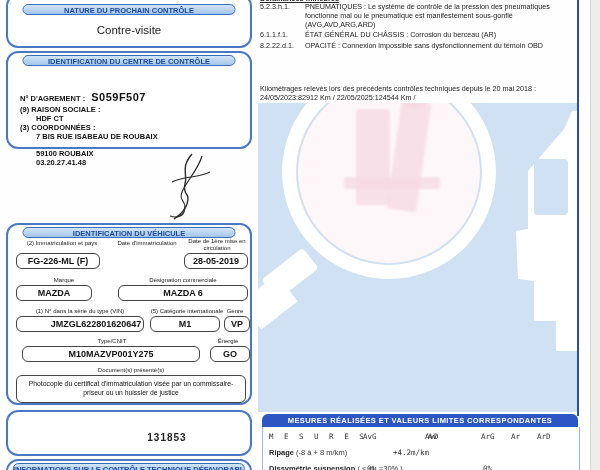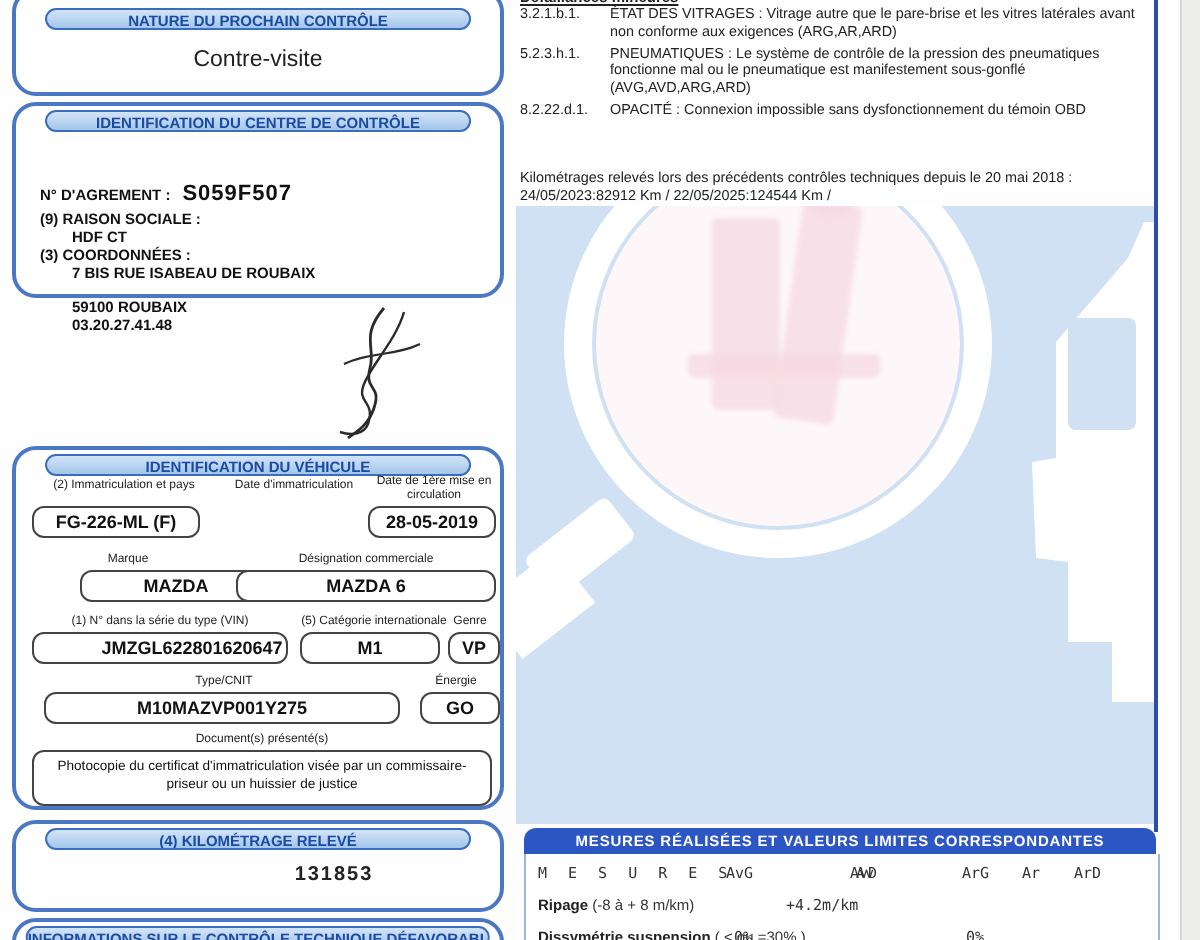"3.2.1.b.1." div.defect { html: <div> <span>3.2.1.b.1.</span> <span>ÉTAT DES VITRAGES : Vitrage autre que le pare-brise et les vitres latérales avant non conforme aux exigences (ARG,AR,ARD)</span> </div> -> none }
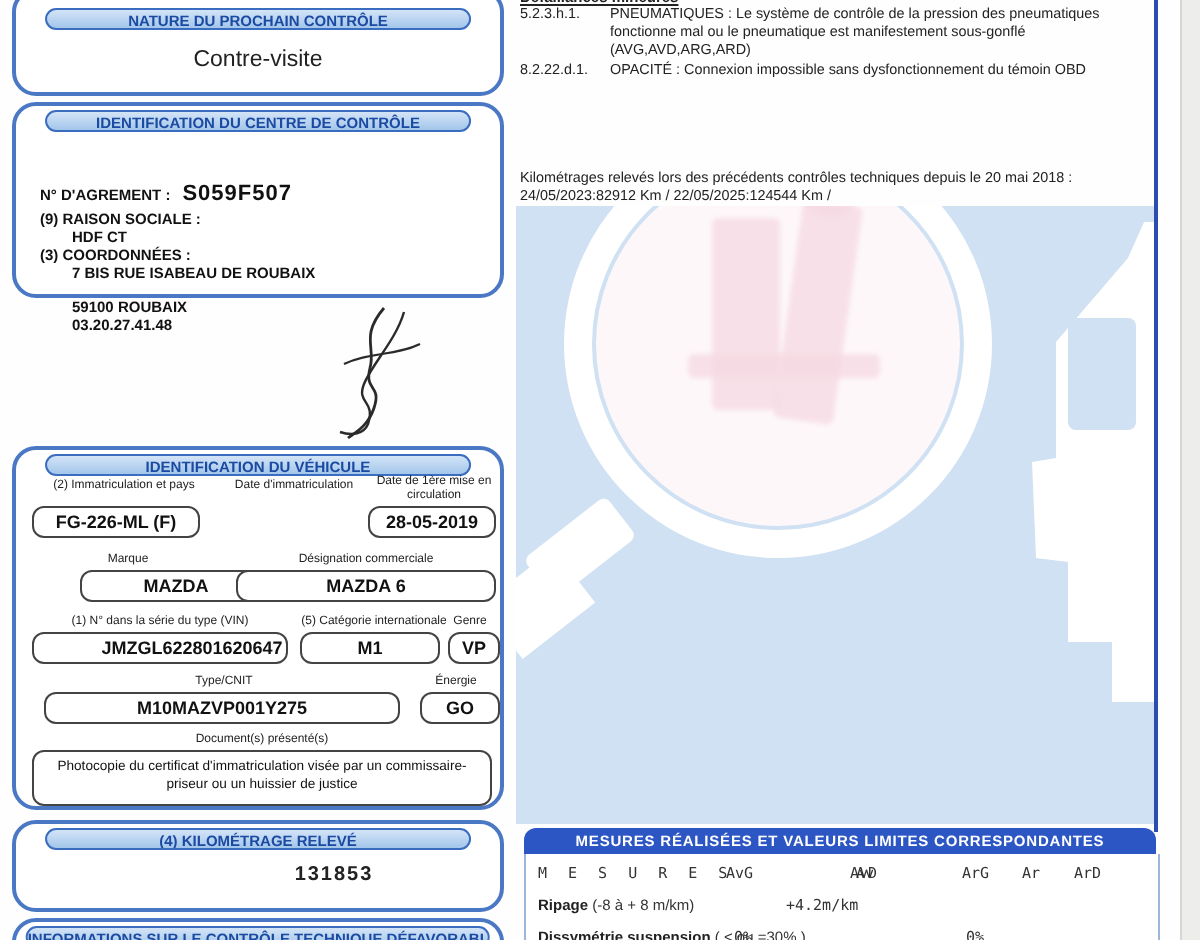"6.1.1.f.1." div.defect { html: none -> <div> <span>6.1.1.f.1.</span> <span>ÉTAT GÉNÉRAL DU CHÂSSIS : Corrosion du berceau (AR)</span> </div> }
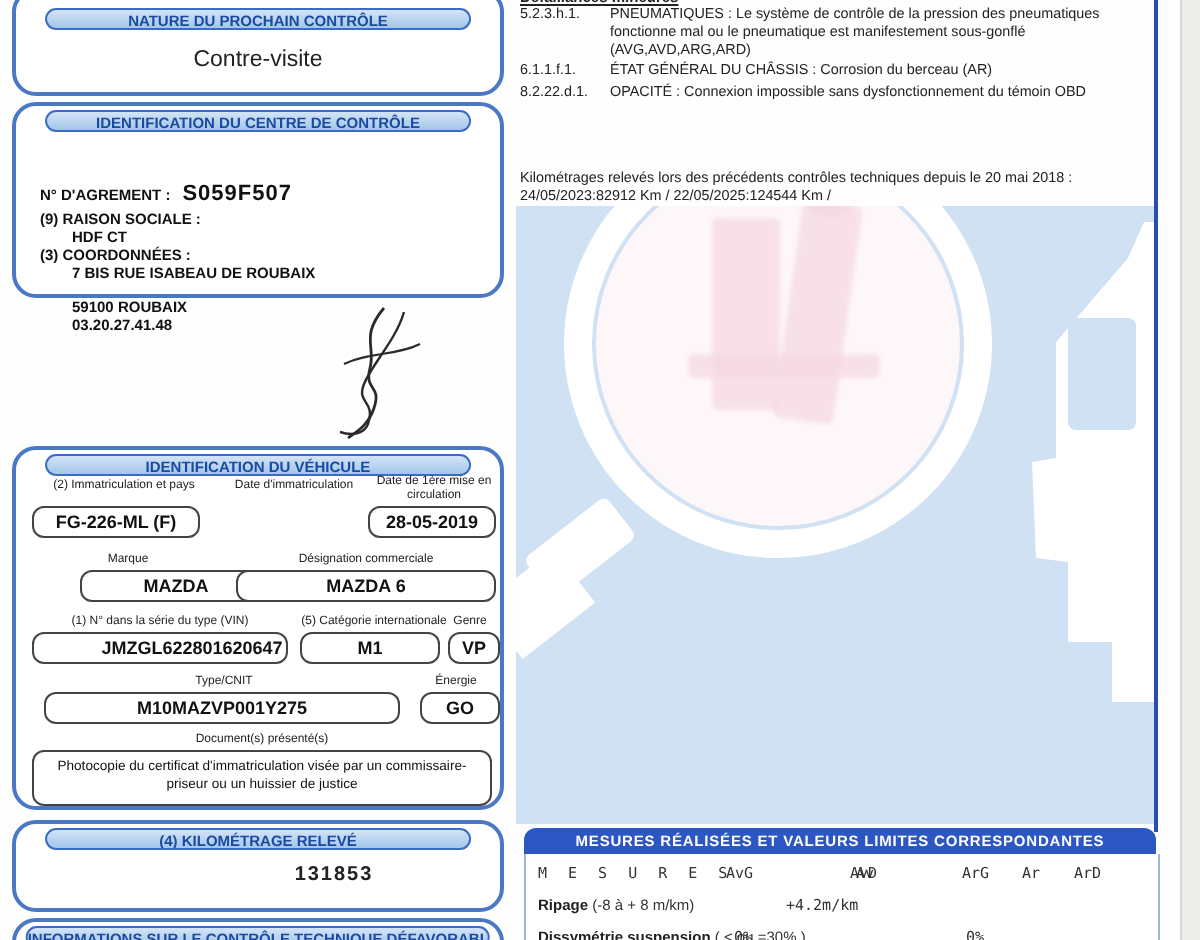"MAZDA" div.vbox { margin-left: 24px -> none; width: 96px -> 76px }
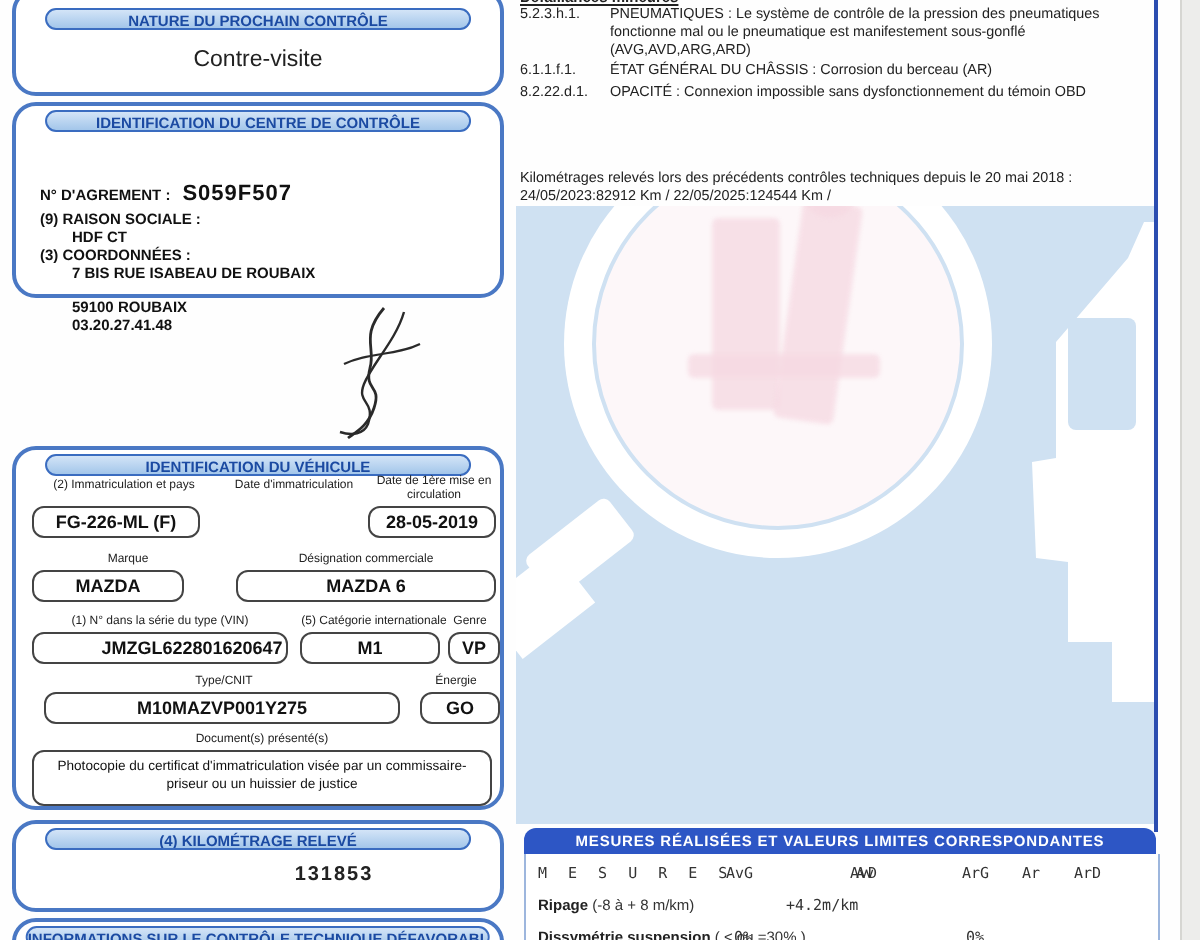"(4) KILOMÉTRAGE RELEVÉ" div.pill { html: <div>(4) KILOMÉTRAGE RELEVÉ</div> -> none }
